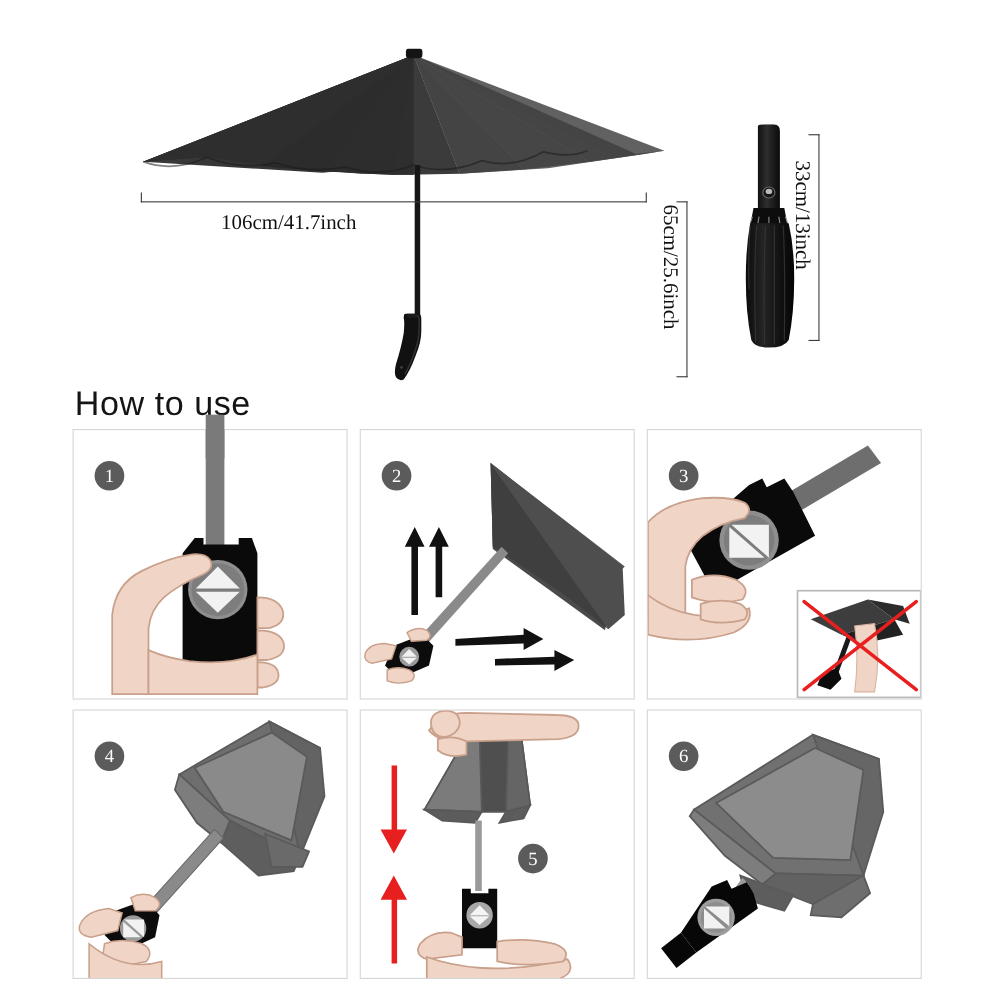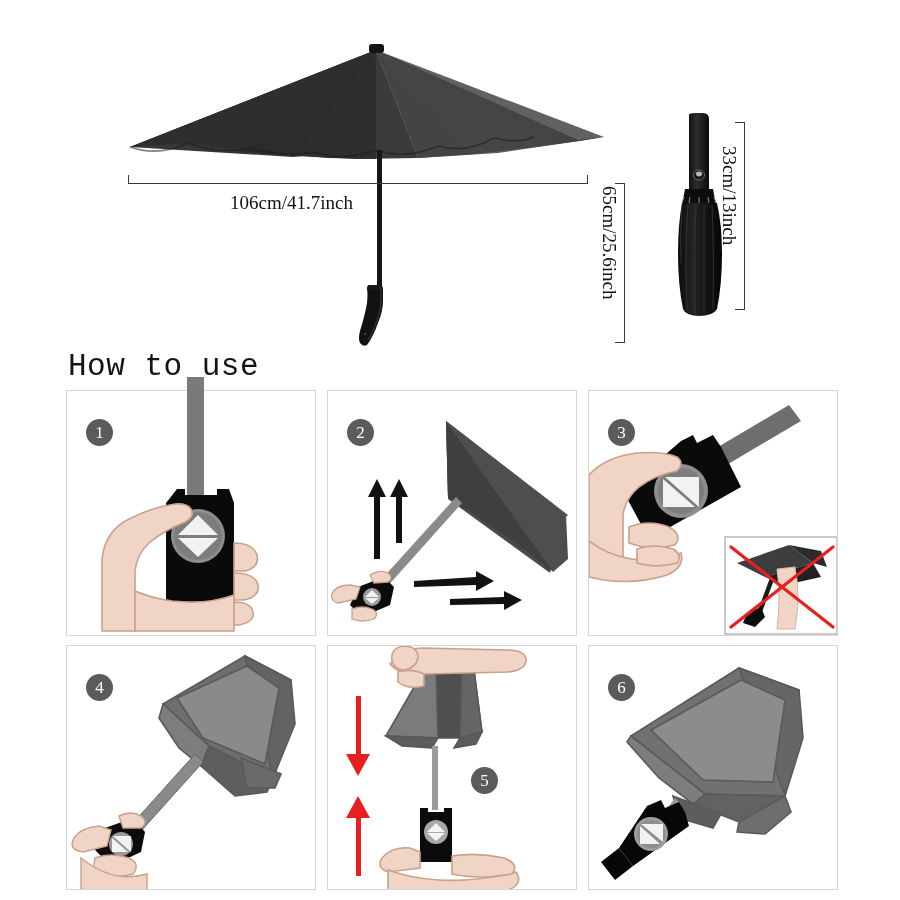"106cm/41.7inch" div.dim-label { left: 230px -> 201px }
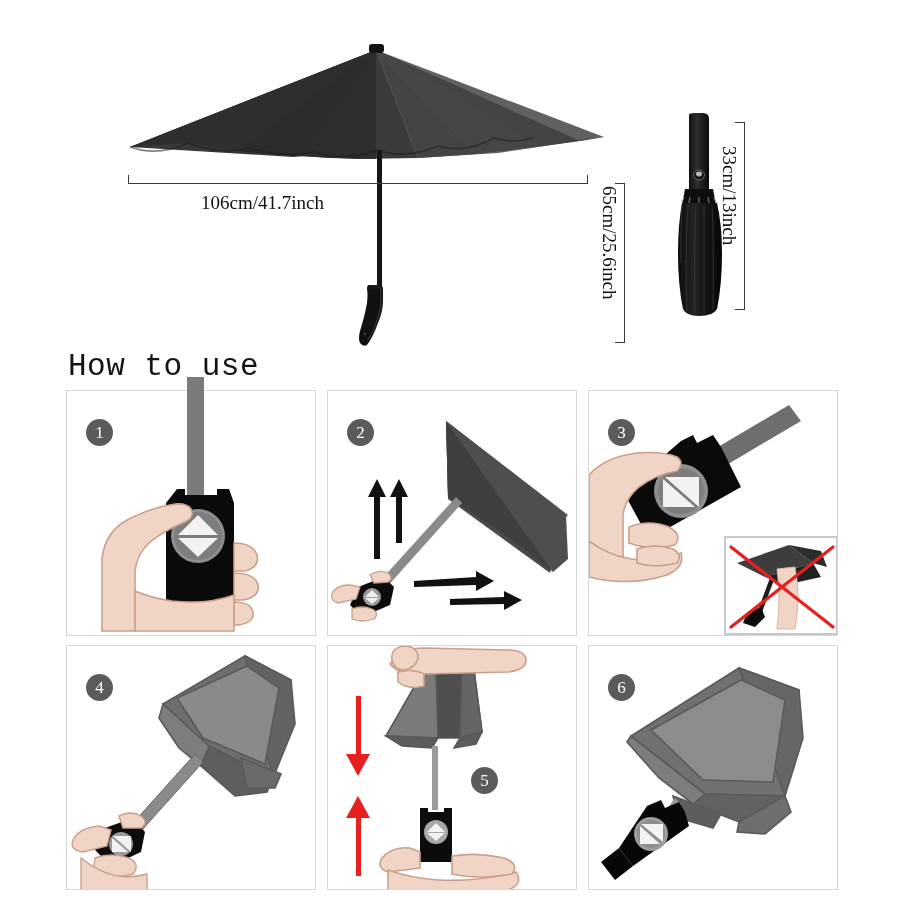"How to use" #how-title { font-family: Liberation Mono, monospace -> Liberation Sans, sans-serif }
